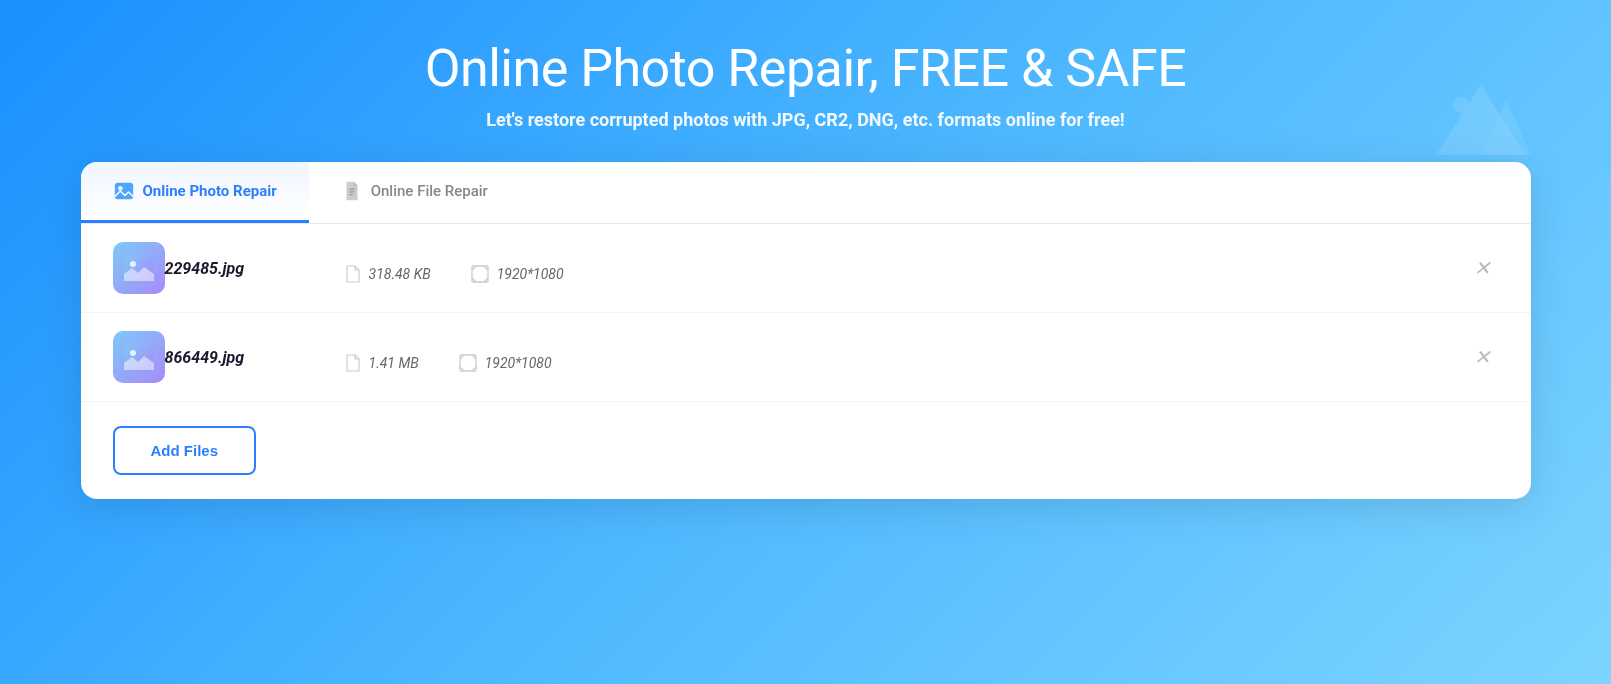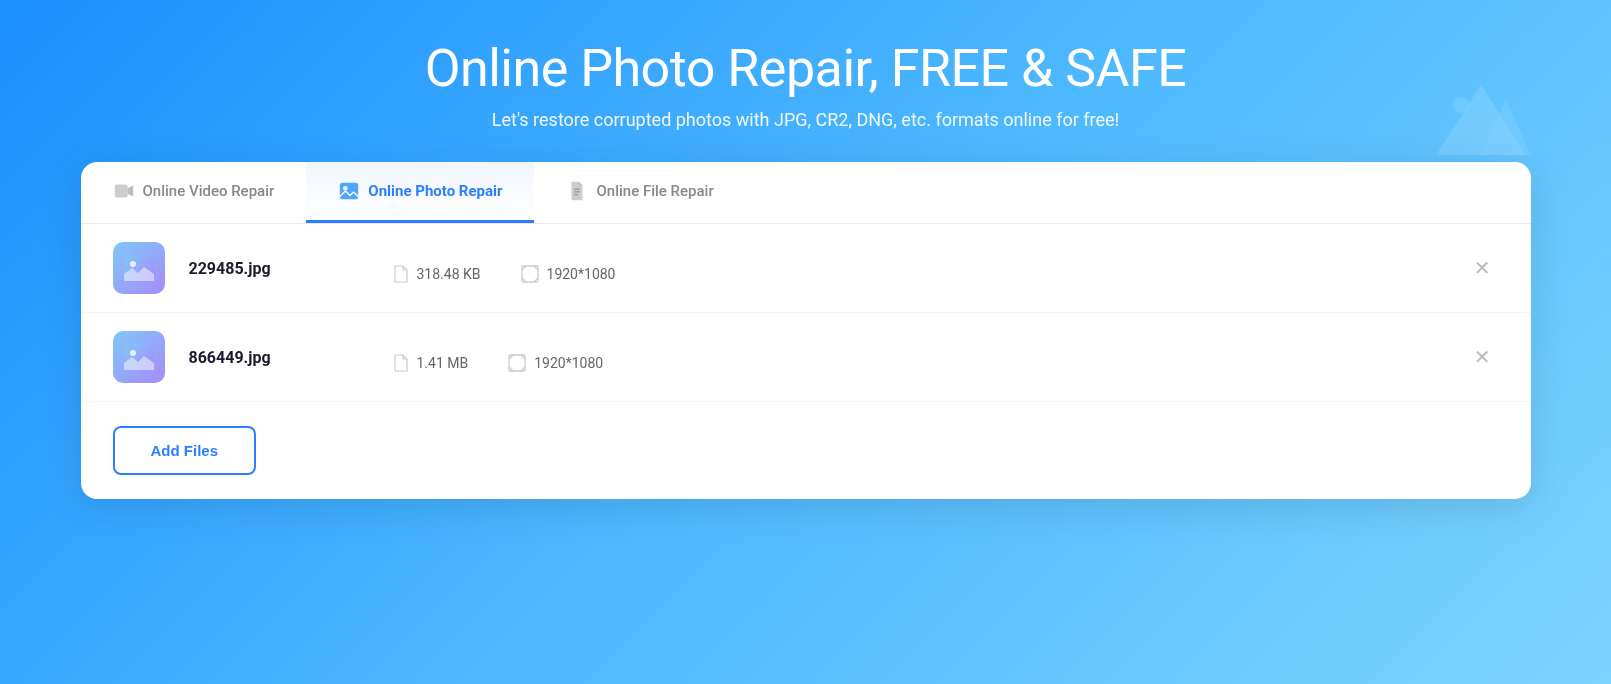"Let's restore corrupted photos with" .hero-subtitle { font-weight: 400 -> 700 }
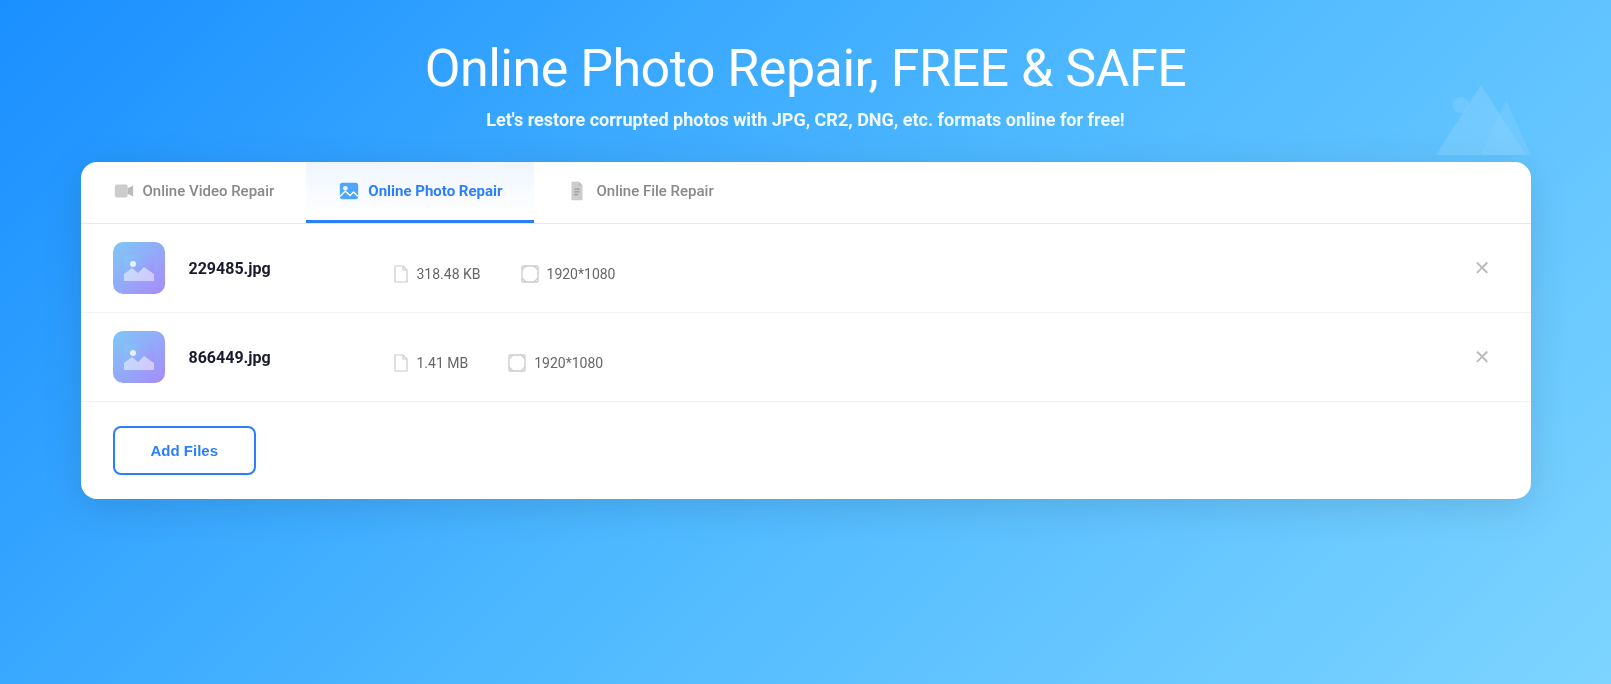"Online Video Repair" div.tab { html: <div> <svg> <rect></rect> <polygon></polygon> </svg> <span>Online Video Repair</span> </div> -> none }
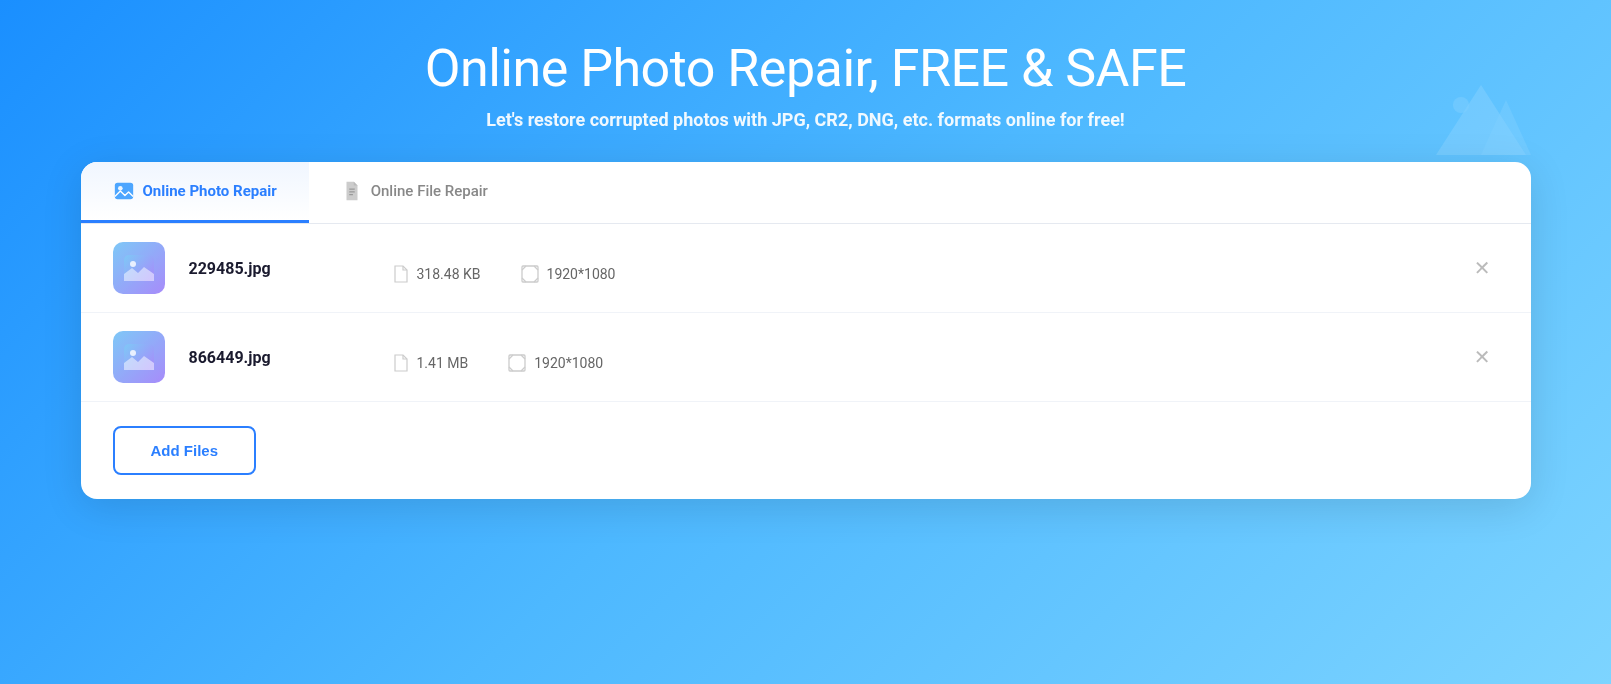"229485.jpg" .file-row { font-style: none -> italic; gap: 24px -> none }
